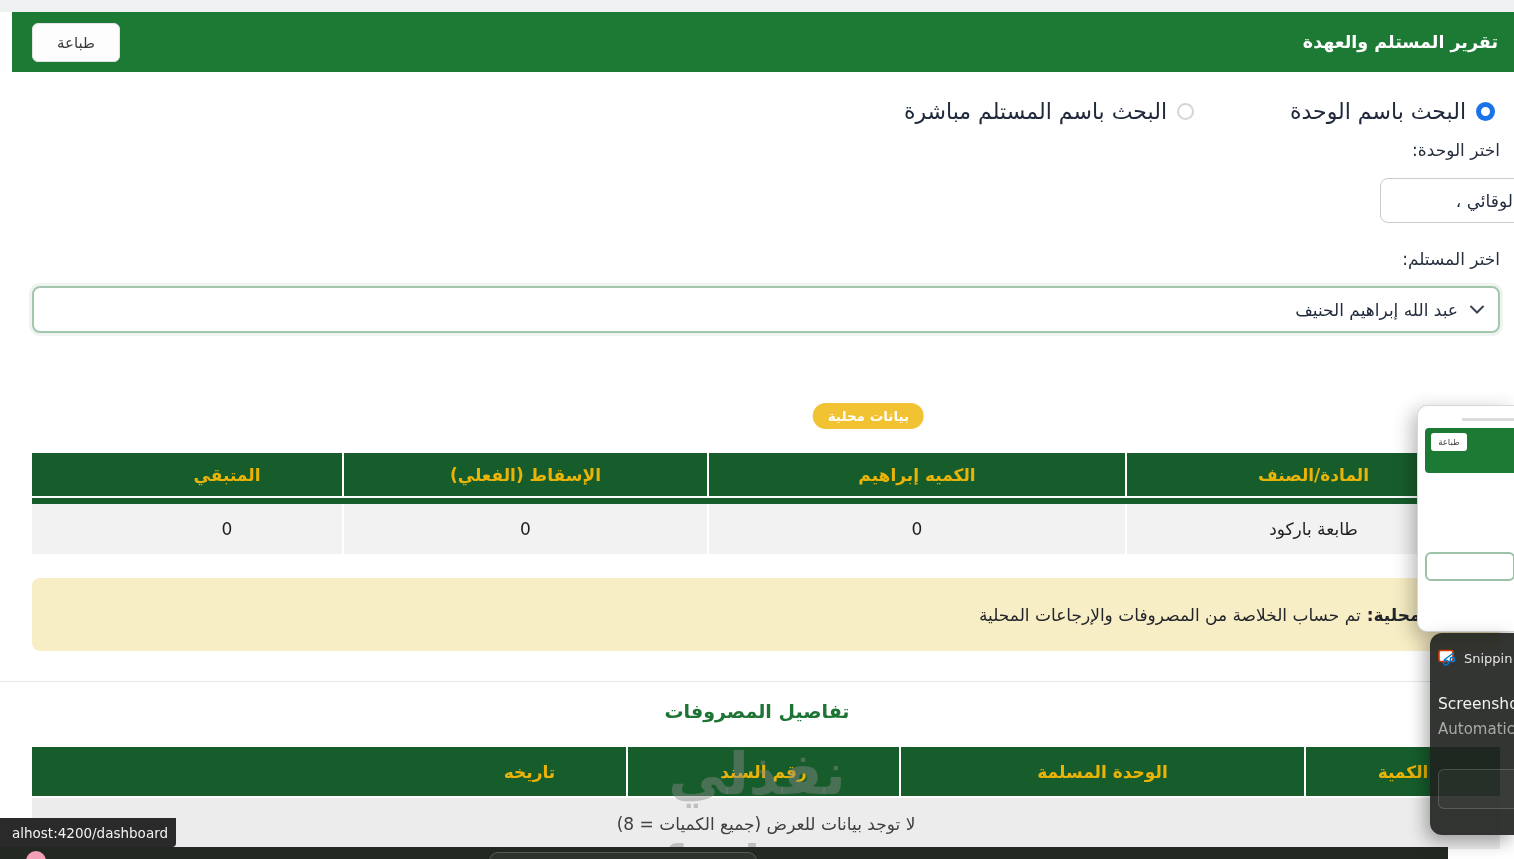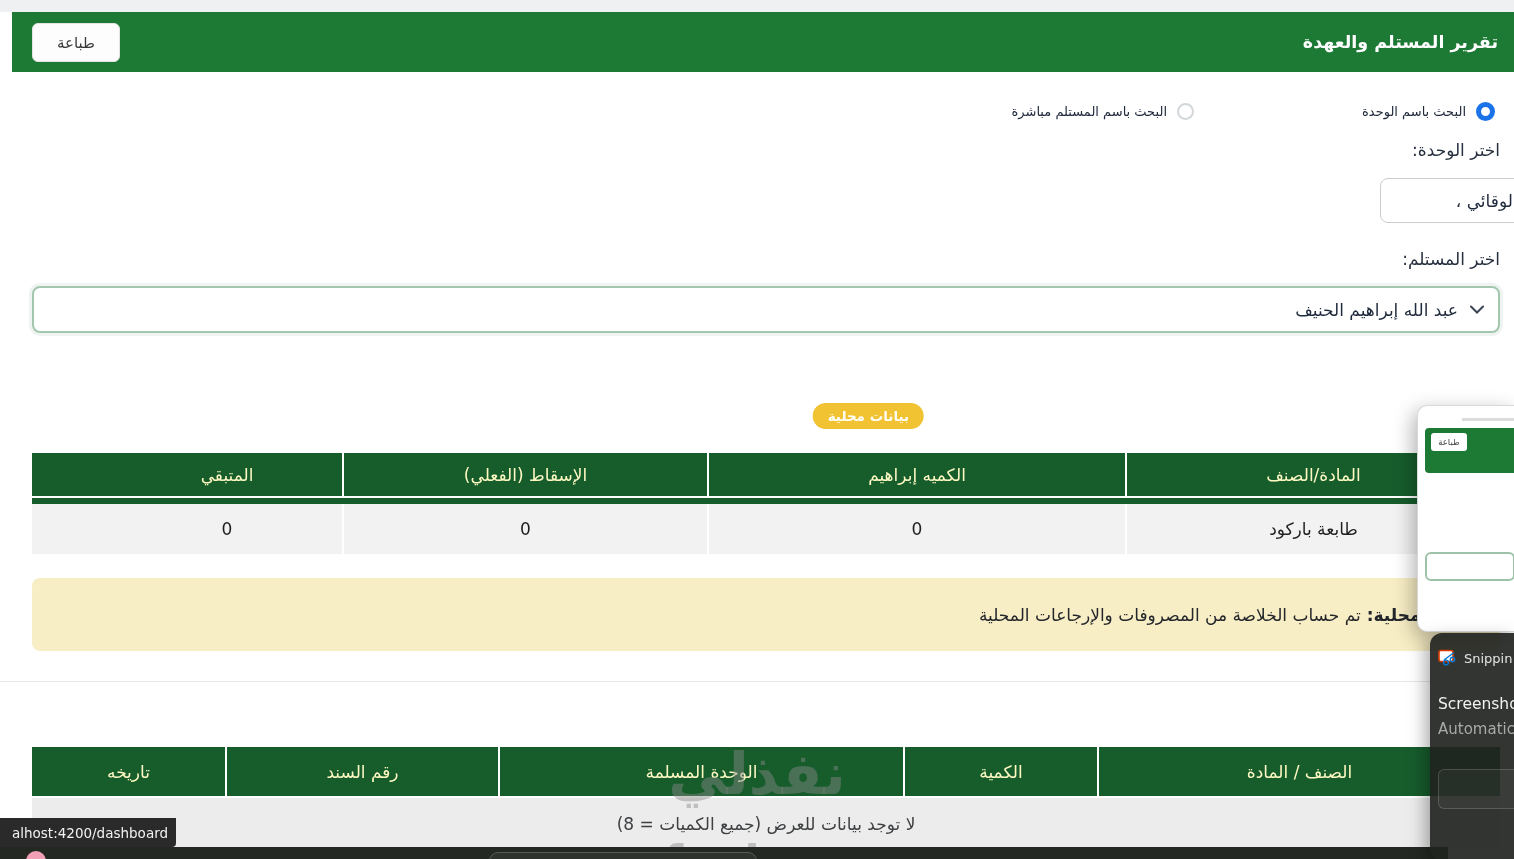"البحث باسم المستلم مباشرة" .radio-label { font-size: 13px -> 22px }
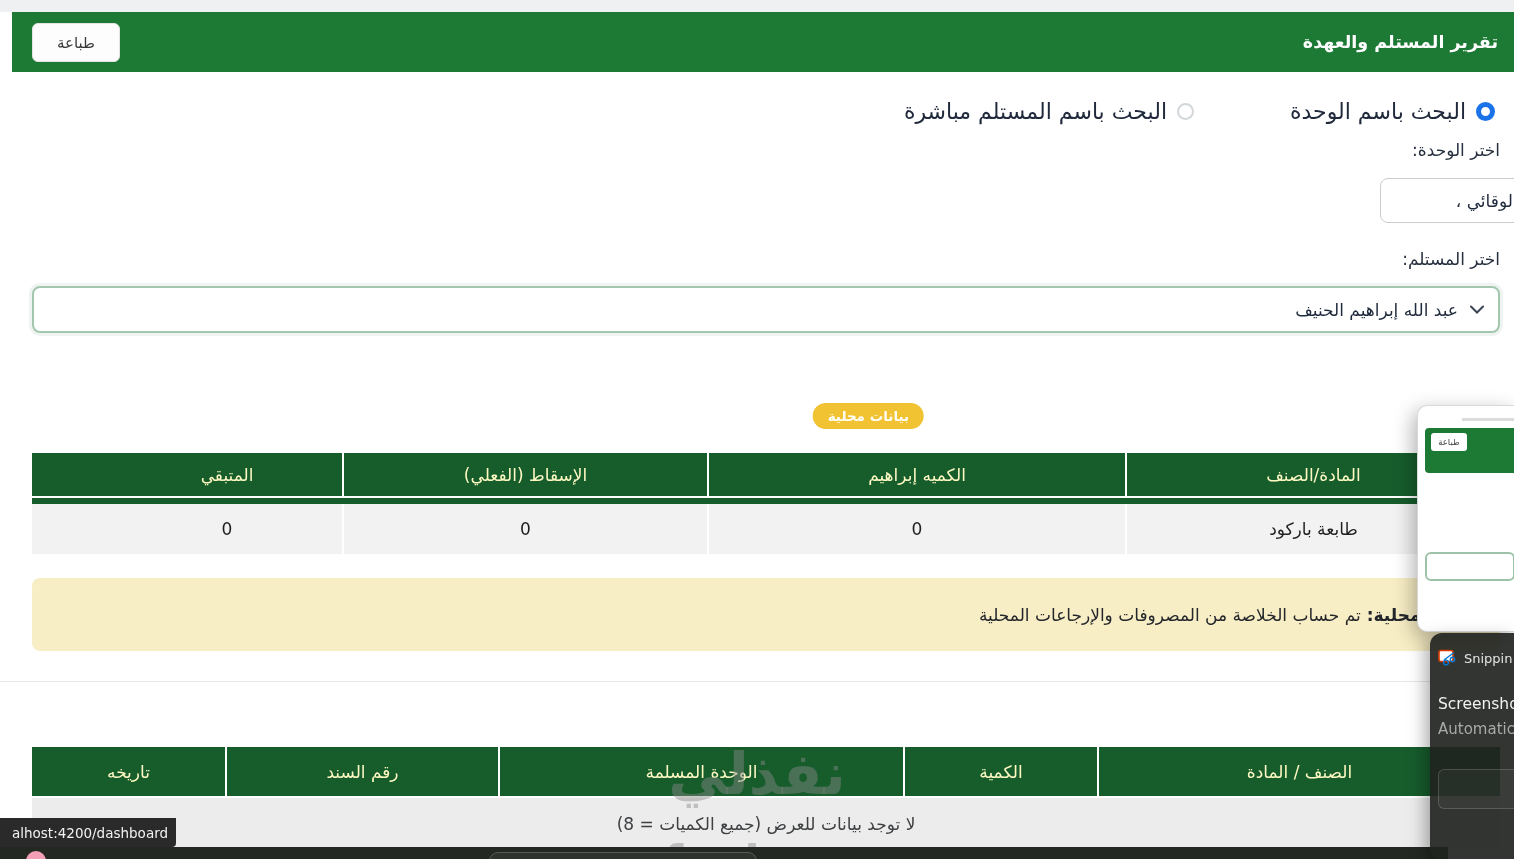"المتبقي" .th { color: #fef9c3 -> #eab308; font-weight: normal -> bold }
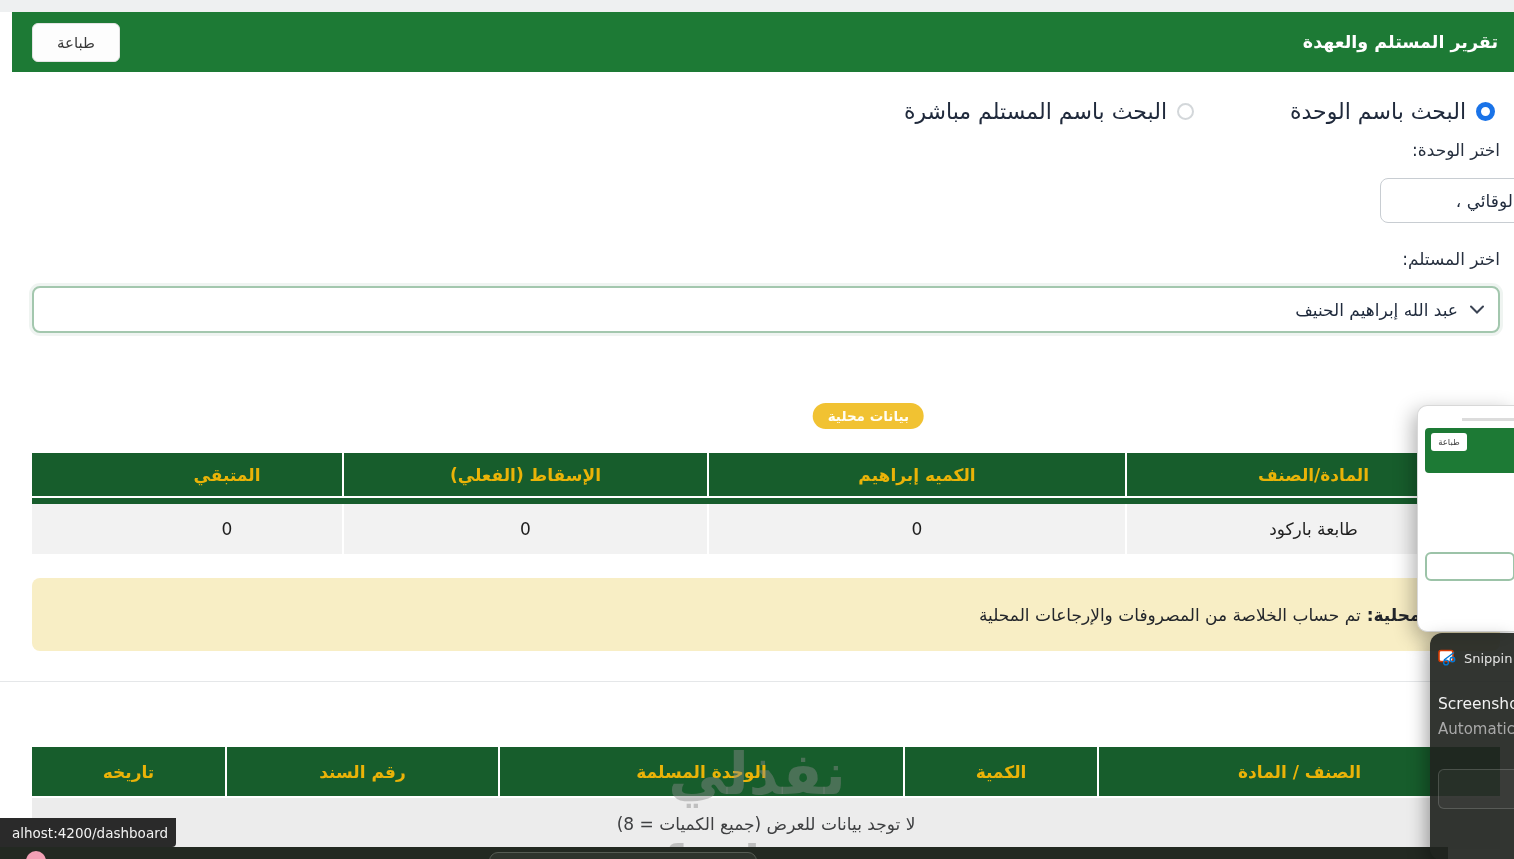"Snippin" .notif { height: 227px -> 202px }
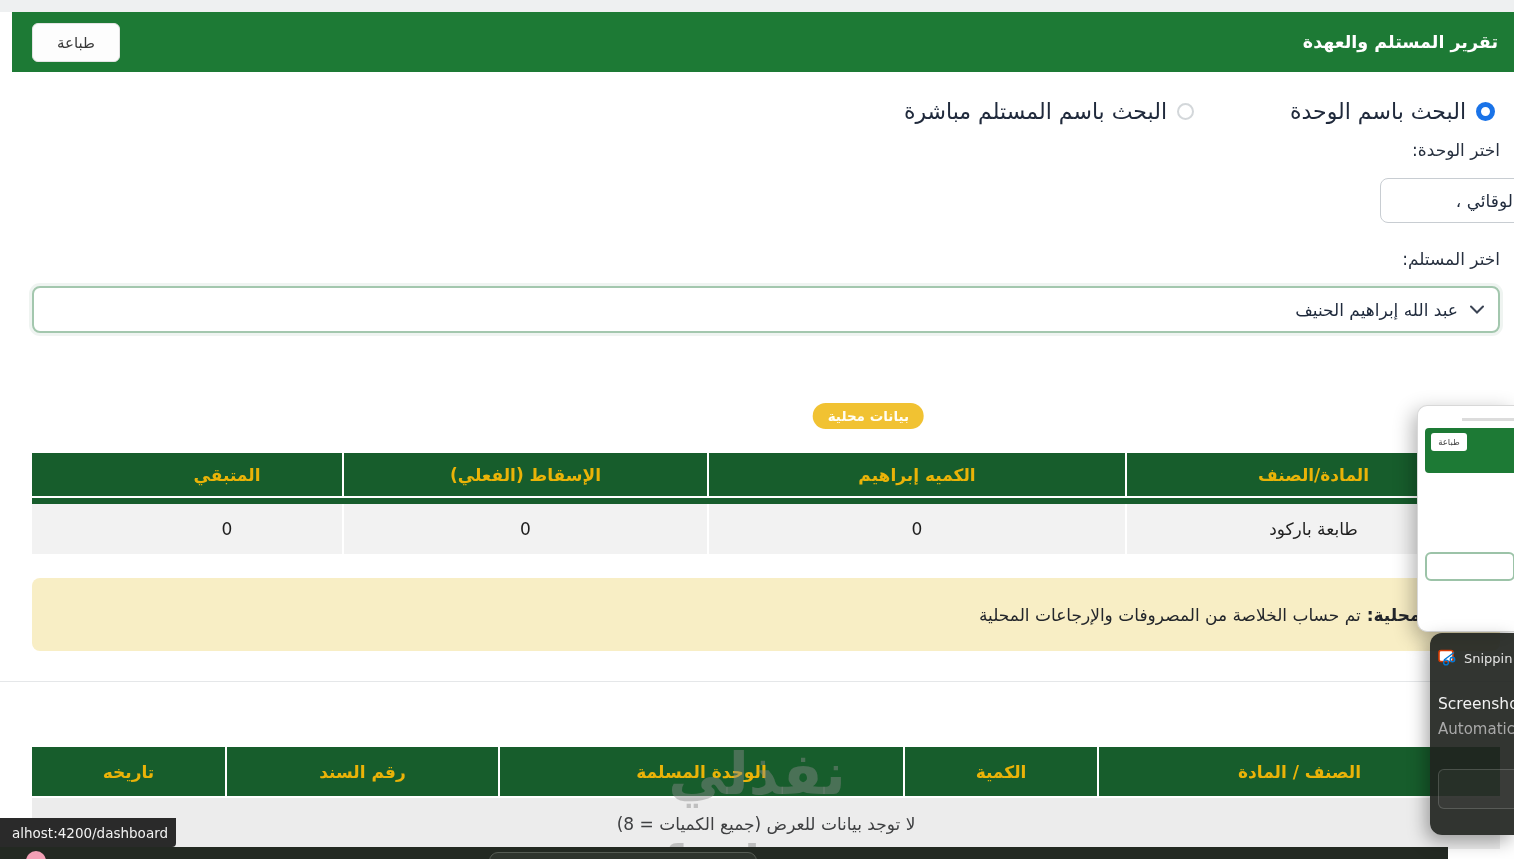"تفاصيل المصروفات" div.abs { html: none -> <div>تفاصيل المصروفات</div> }
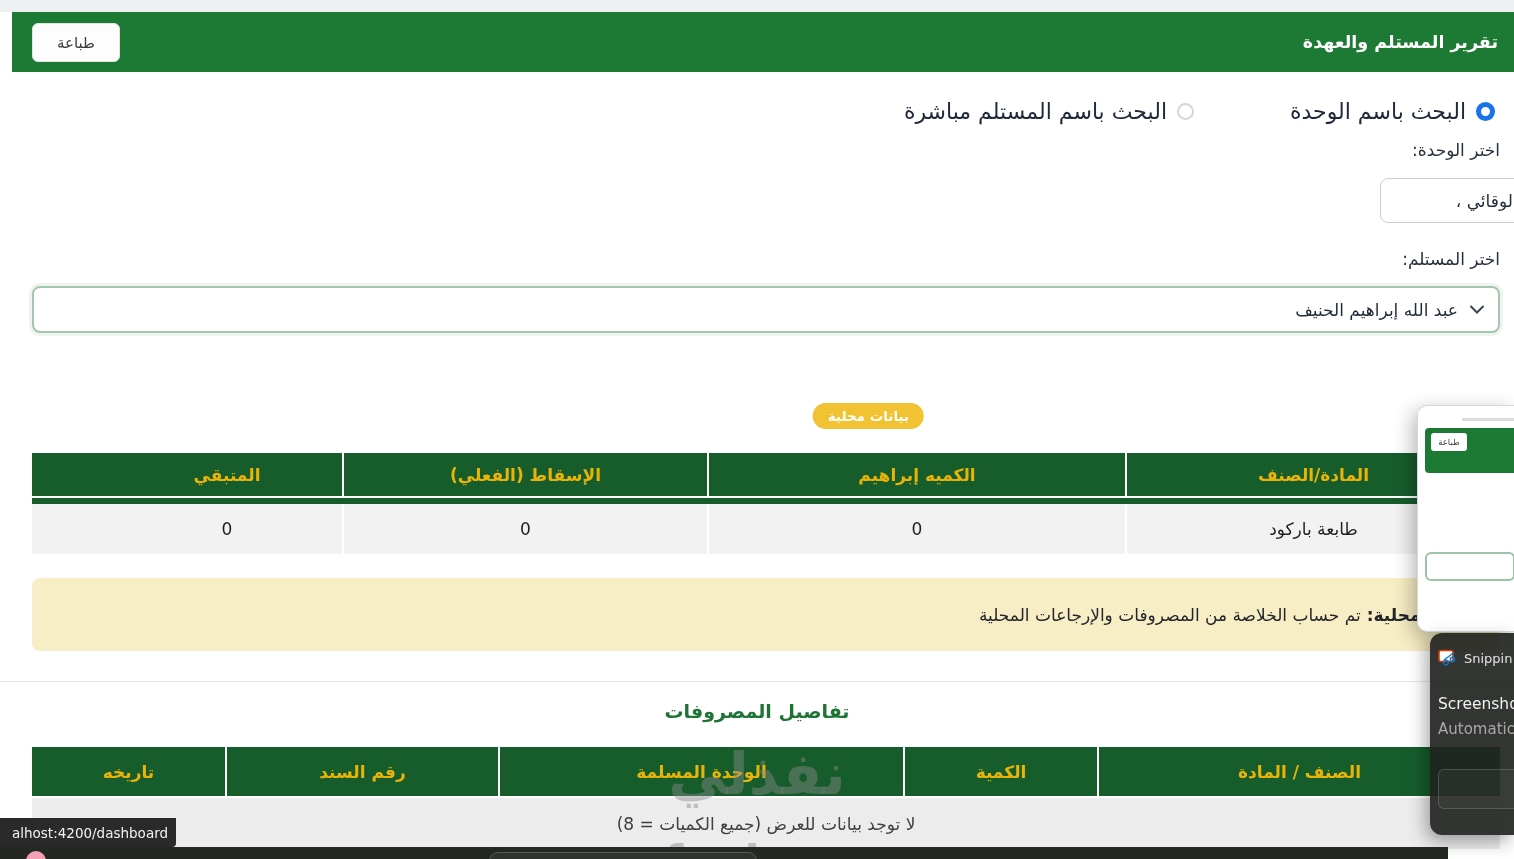"الصنف / المادة" div.th { html: <div>الصنف / المادة</div> -> none }
